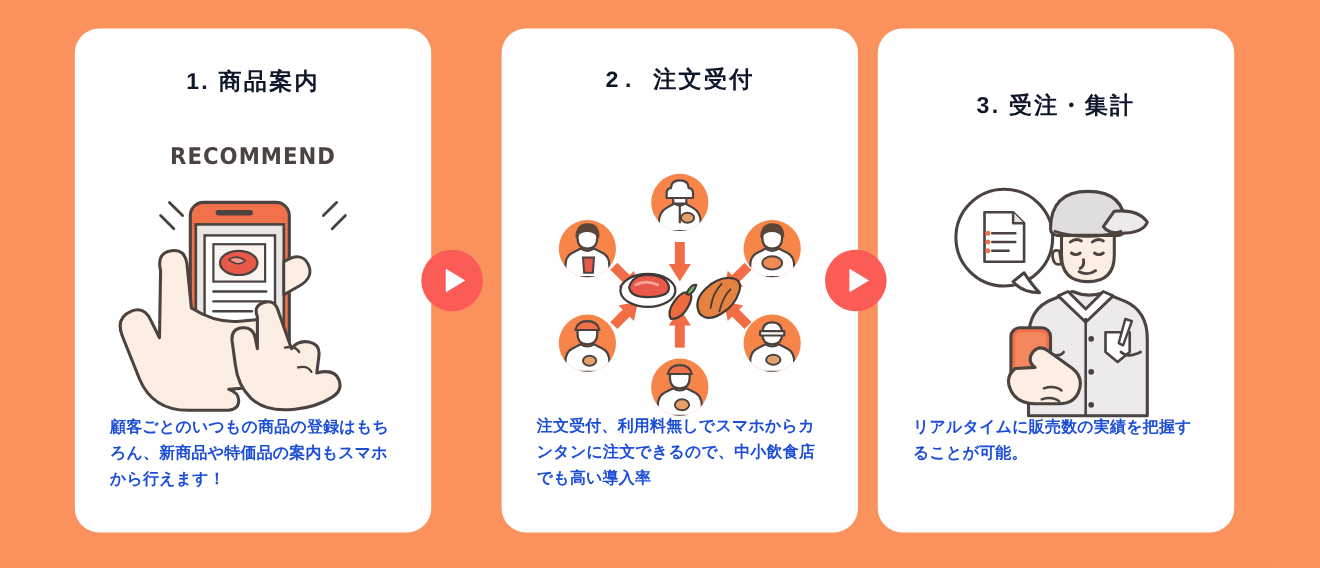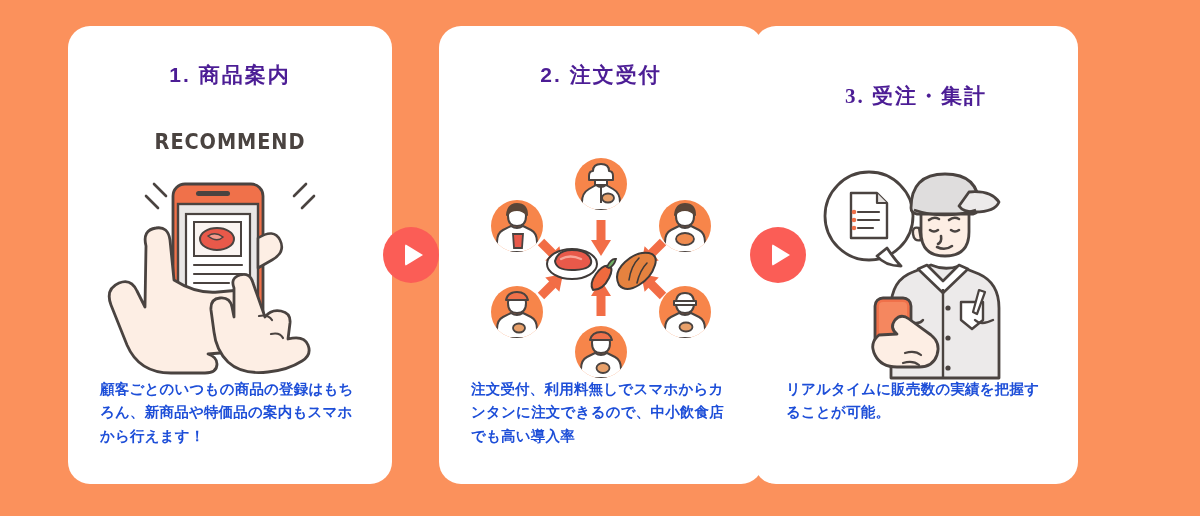"1. 商品案内" .card-title { color: #4c1d95 -> #0f172a }
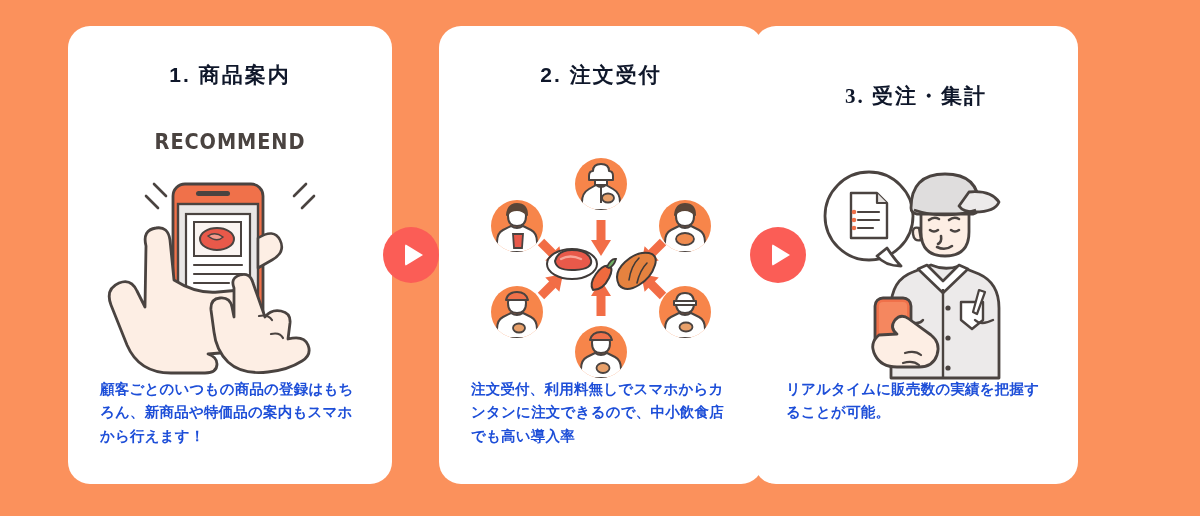"2. 注文受付" .card-2 { font-family: none -> Liberation Mono, monospace; left: 439px -> 456px }
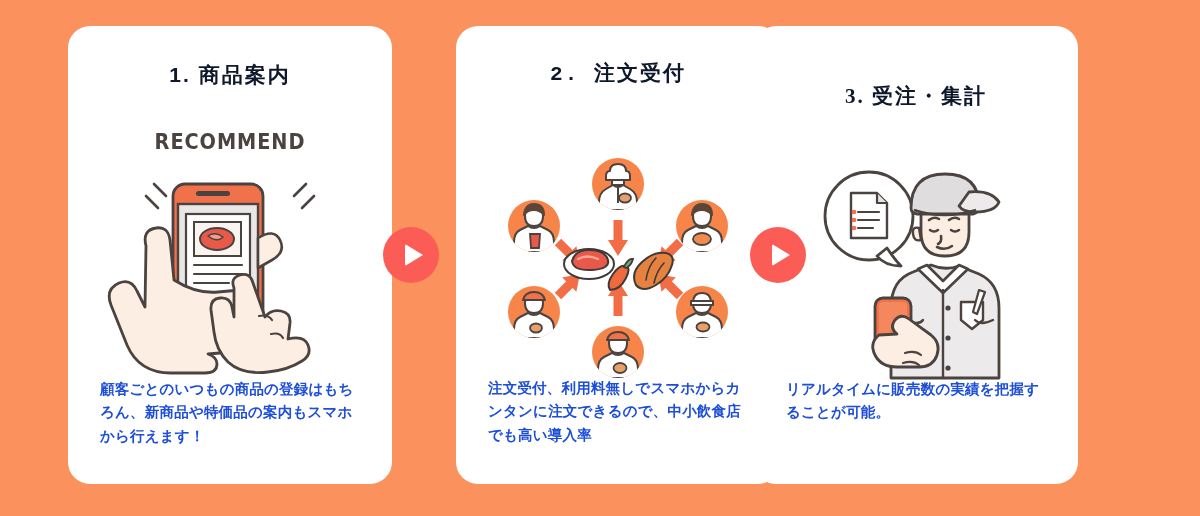"3. 受注・集計" .card-3 { font-family: Liberation Serif, serif -> none; left: 754px -> 798px }
